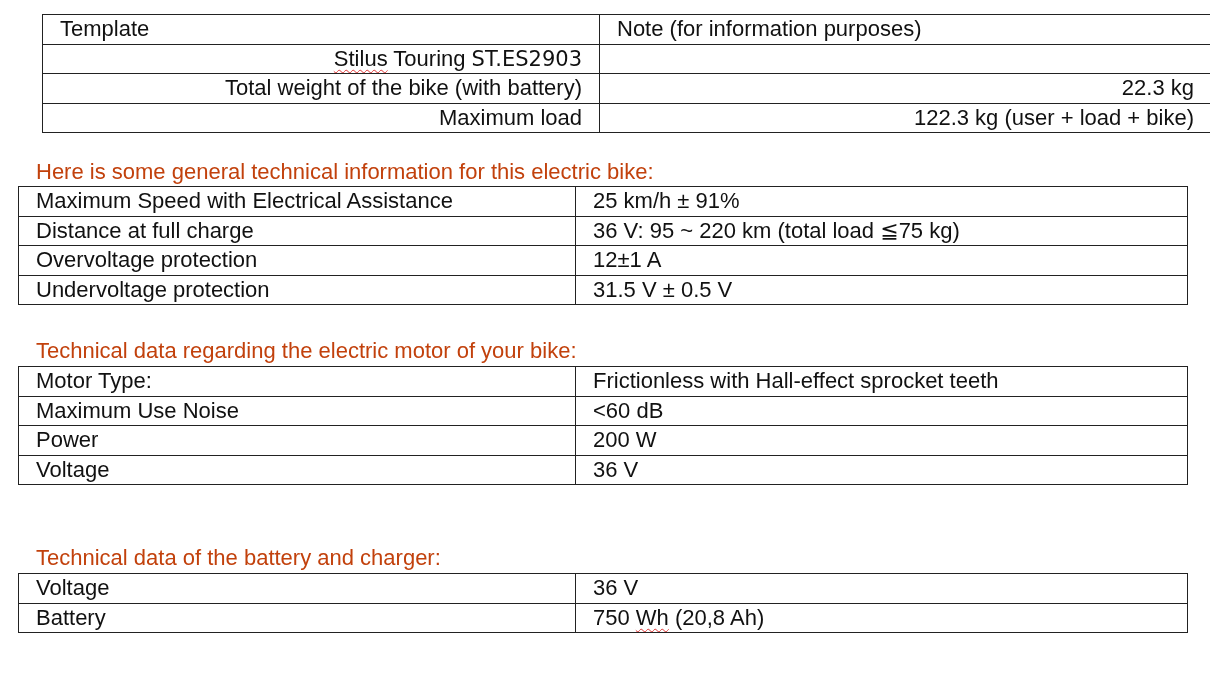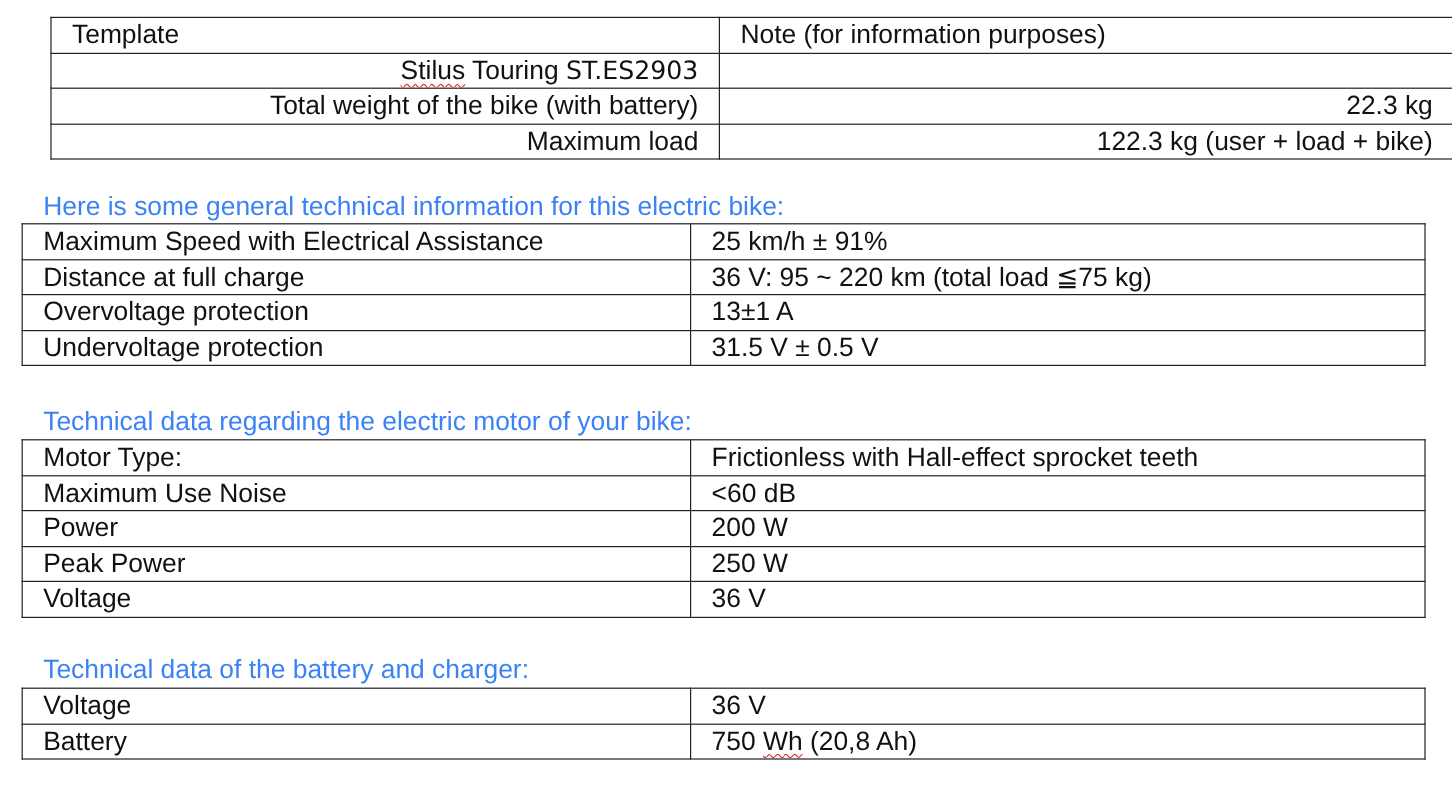"Here is some general technical" .caption { color: #3b82f6 -> #c2410c }
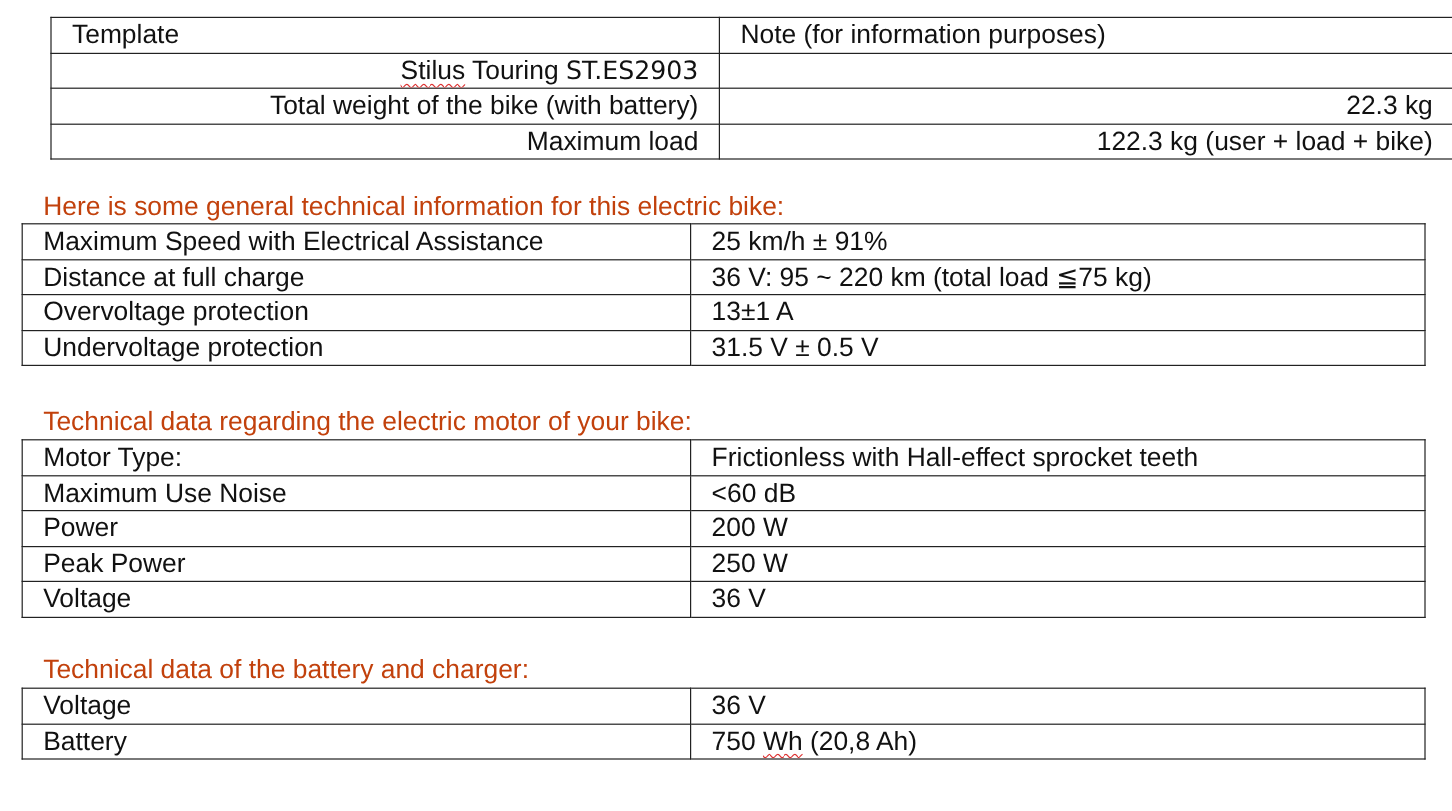"13±1 A" td { text: 13 -> 12 }
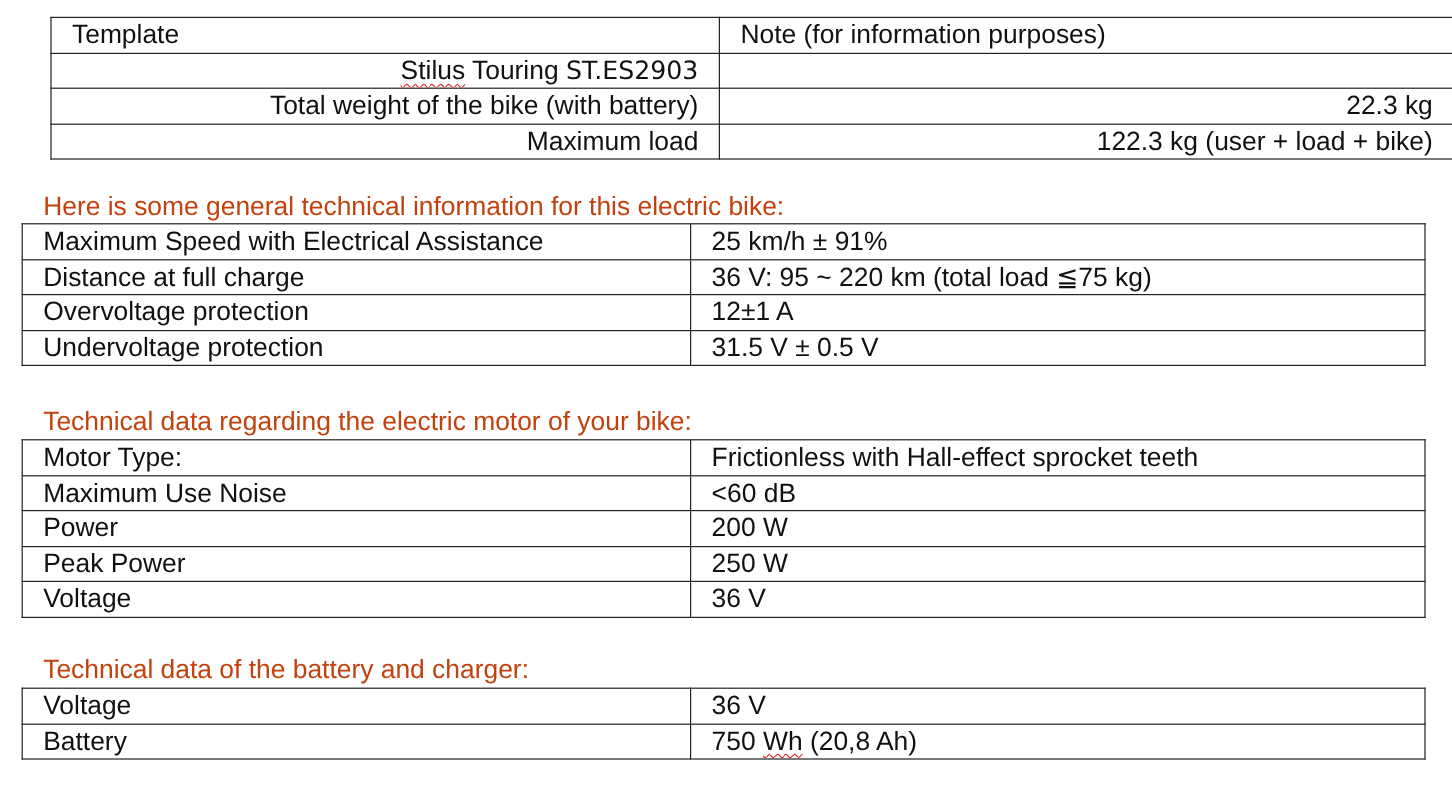"Peak Power" tr { html: <tr> <td>Peak Power</td> <td>250 W</td> </tr> -> none }
